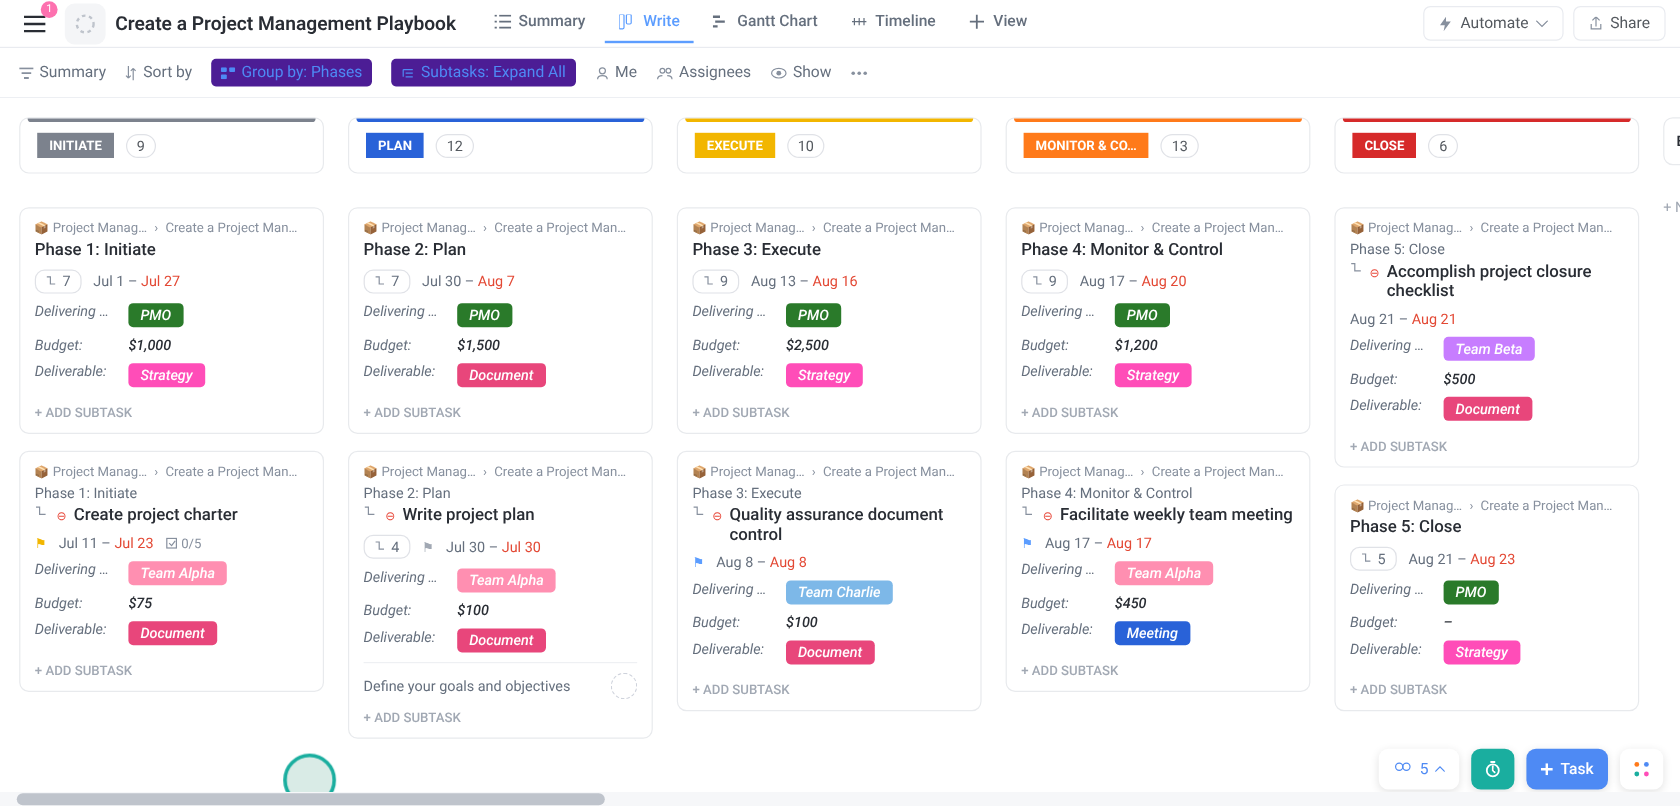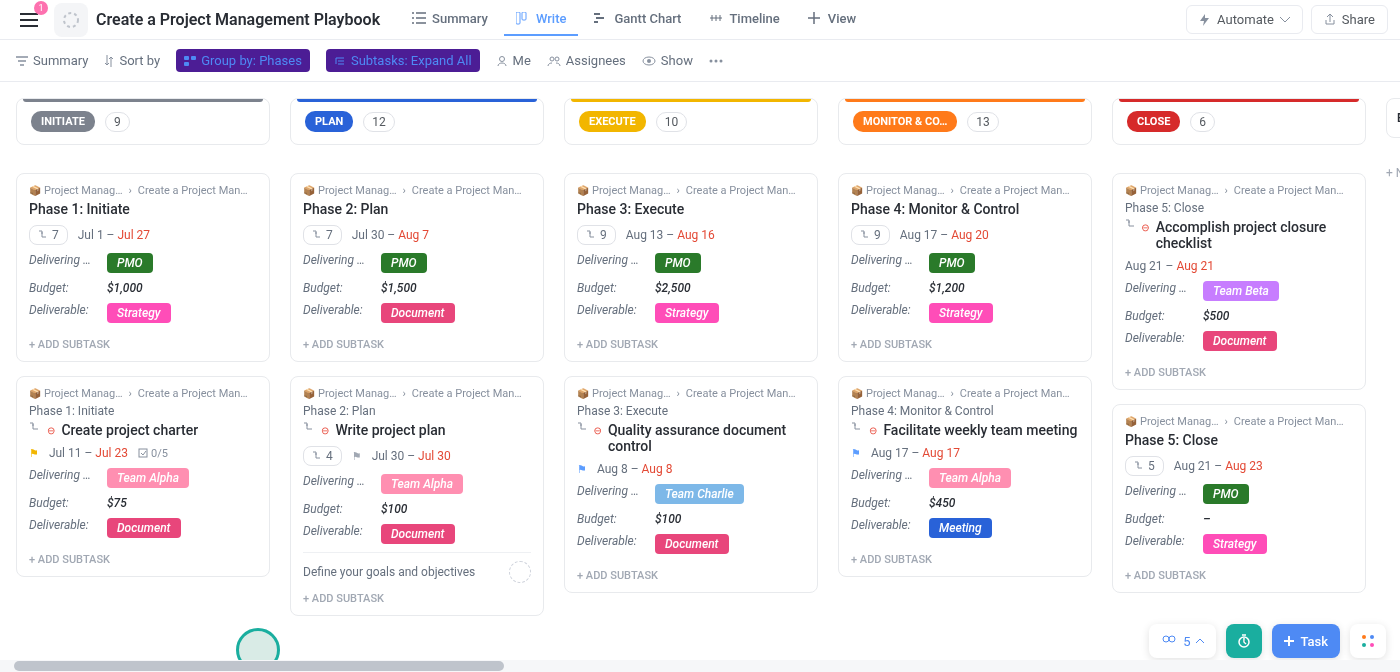"INITIATE" .pill { border-radius: 10px -> 0 }
